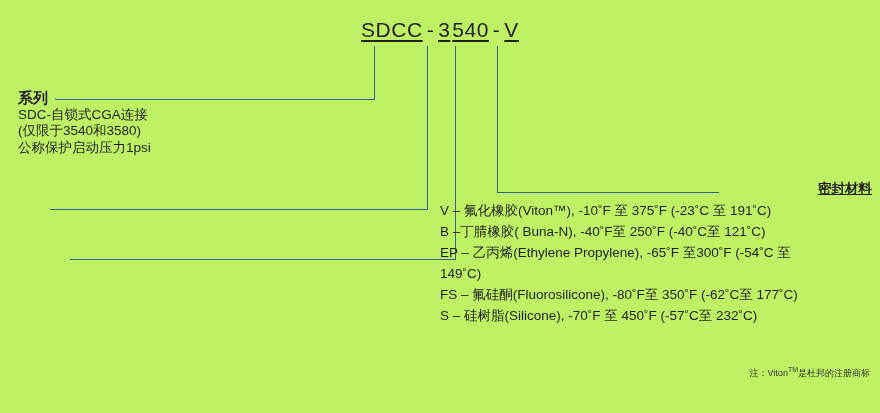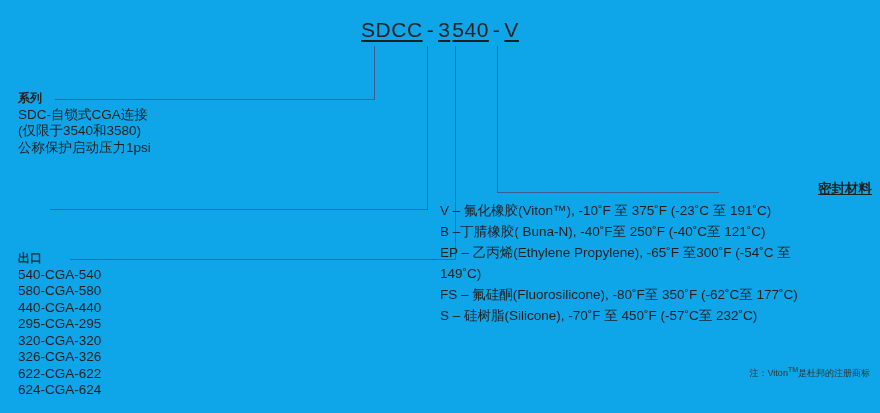"SDCC - 3540 - V" #root { background: #0ea5e9 -> #bef264 }
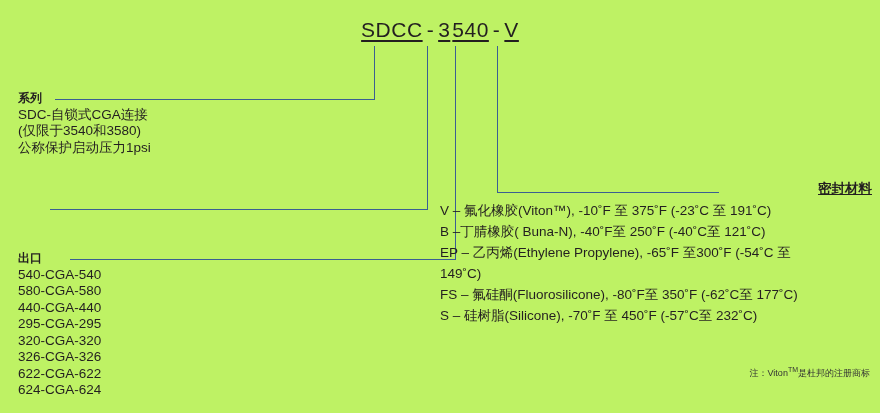"系列" .blk .hdr { font-size: 12px -> 15px }
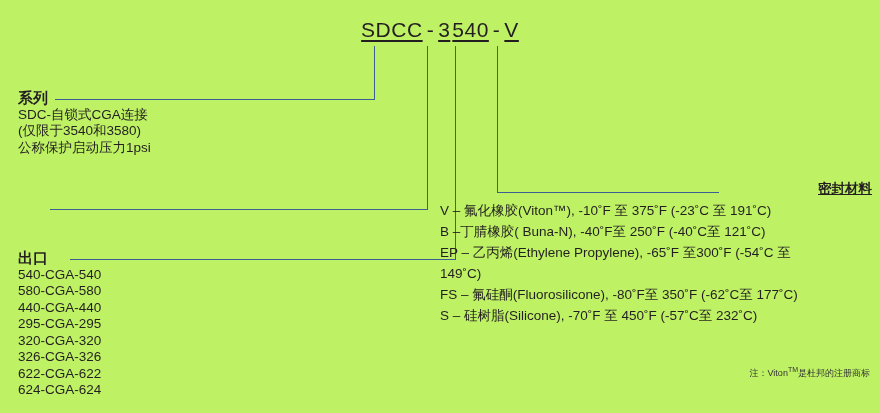"出口" div.blk { html: <div> <span>出口</span> <span>540-CGA-540</span> <span>580-CGA-580</span> <span>440-CGA-440</span> <span>295-CGA-295</span> <span>320-CGA-320</span> <span>326-CGA-326</span> <span>622-CGA-622</span> <span>624-CGA-624</span> </div> -> none }
